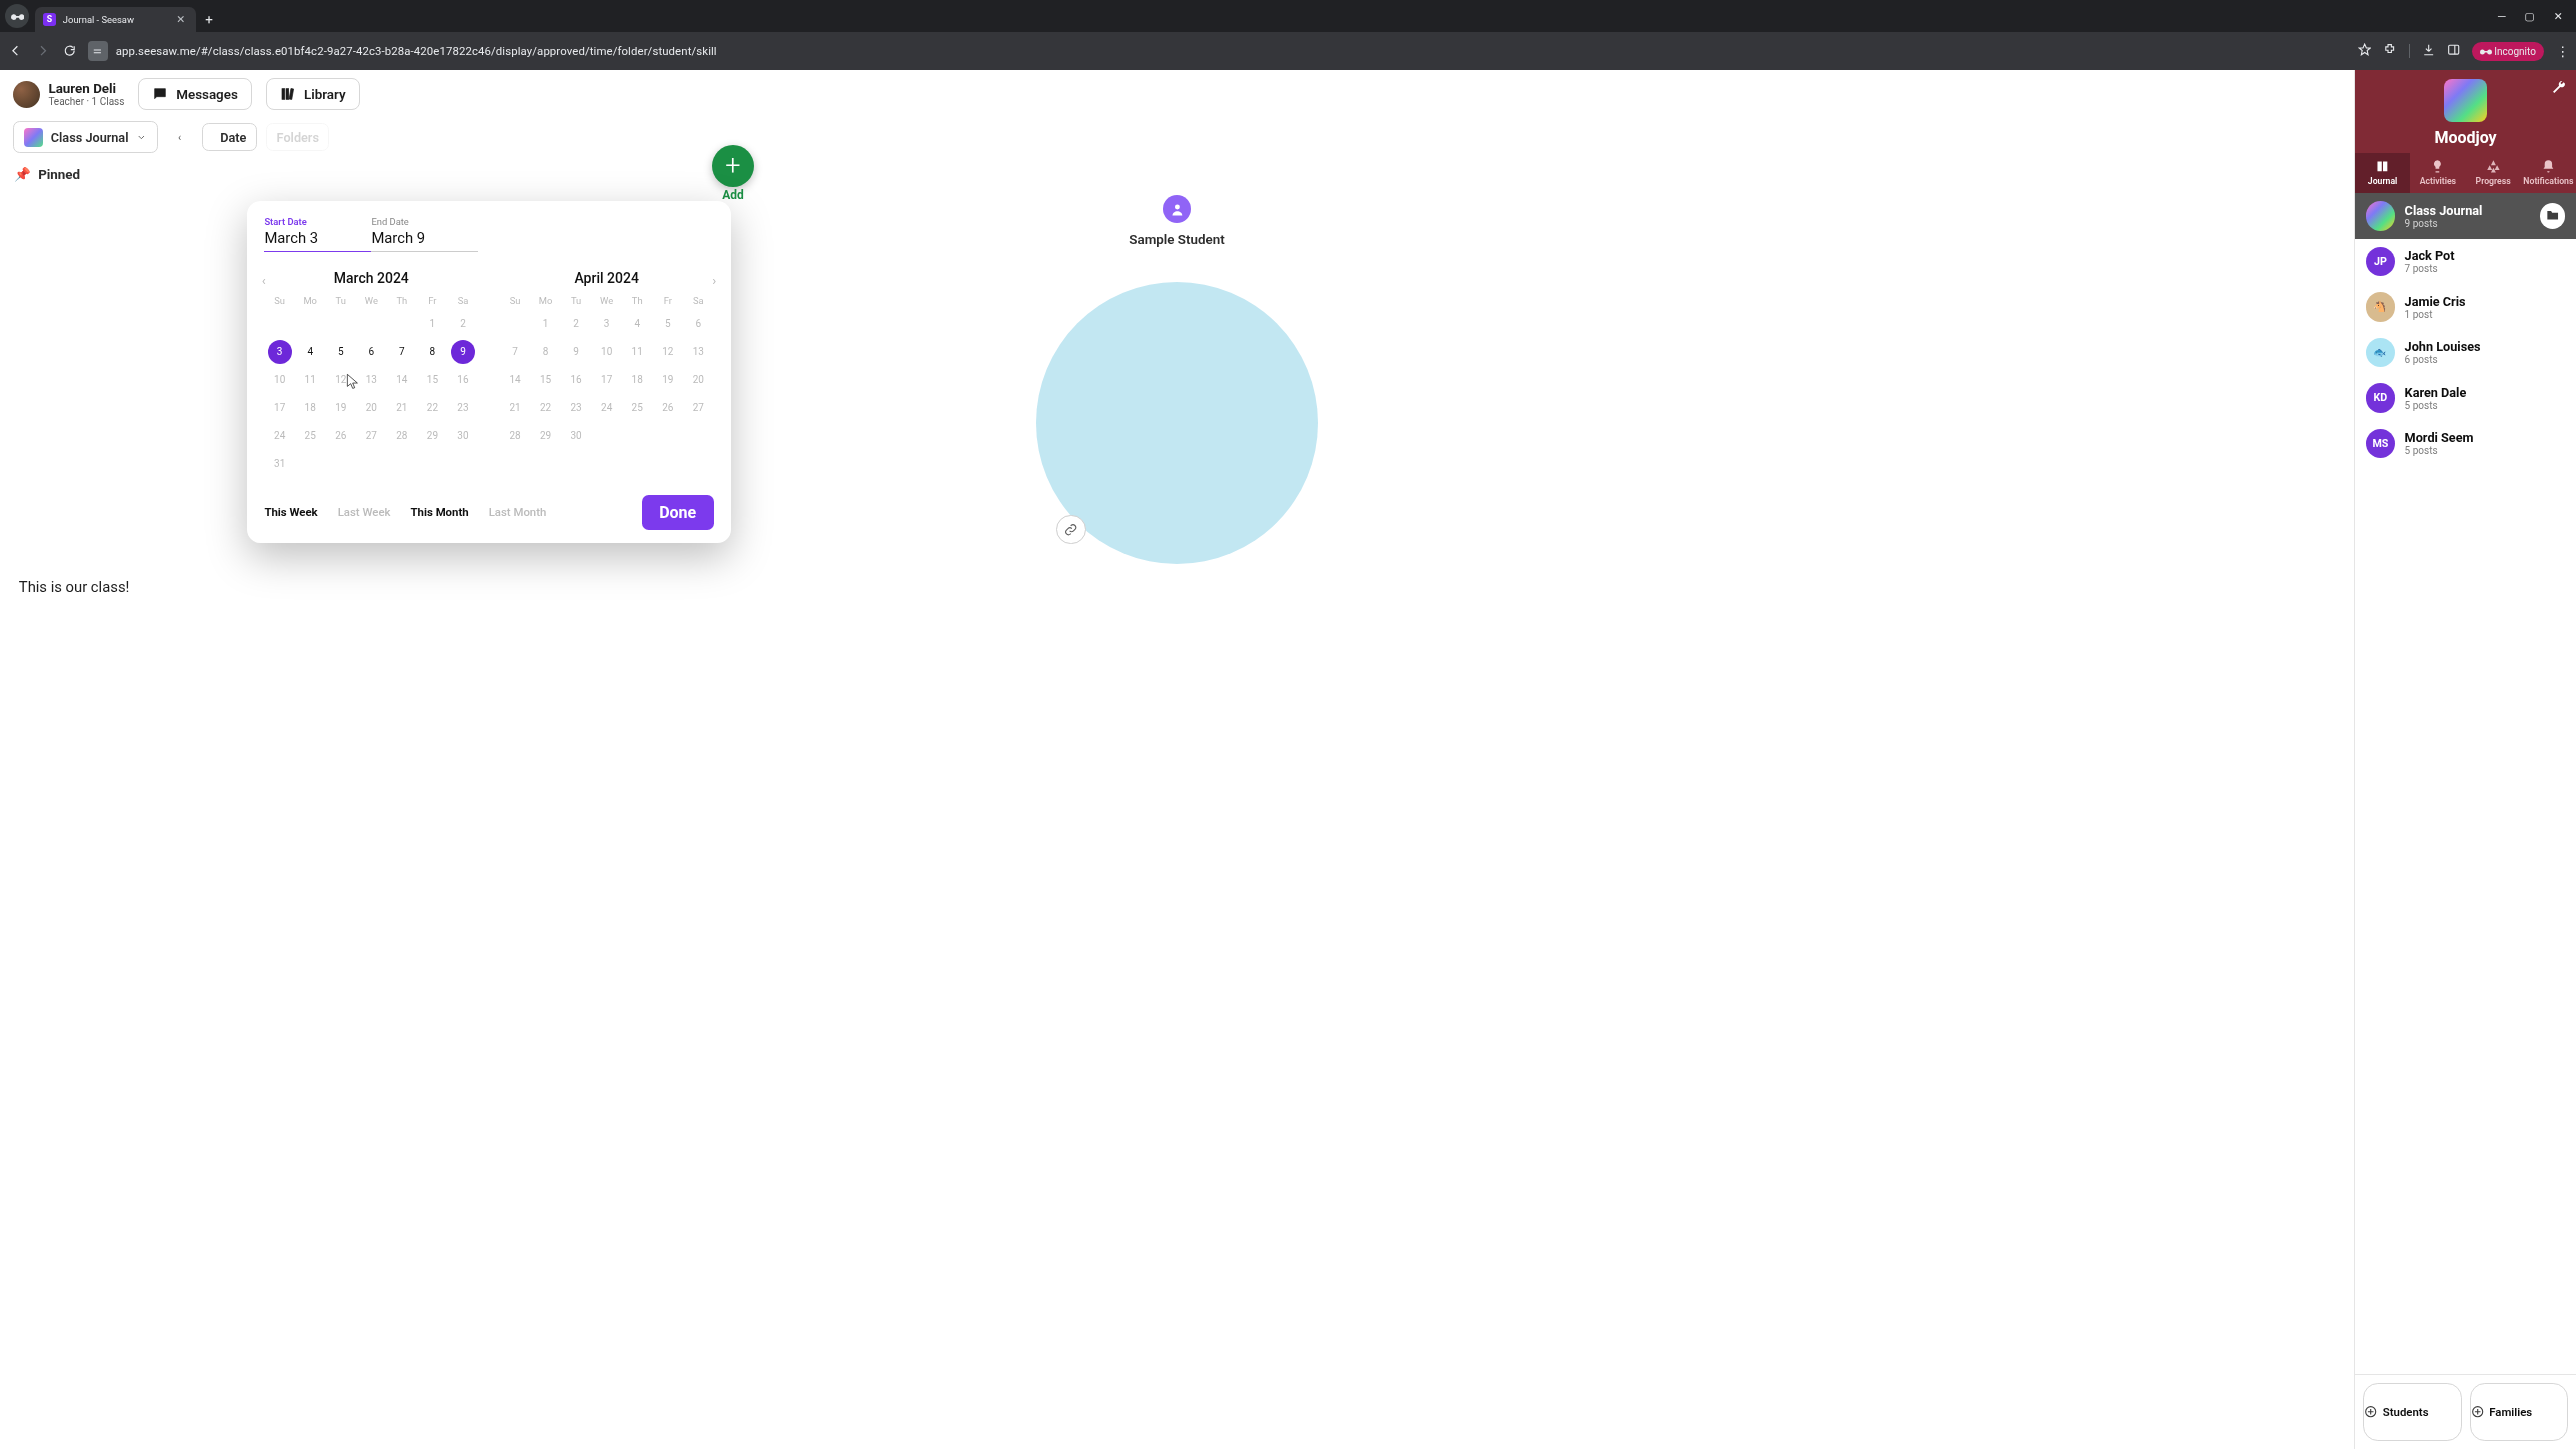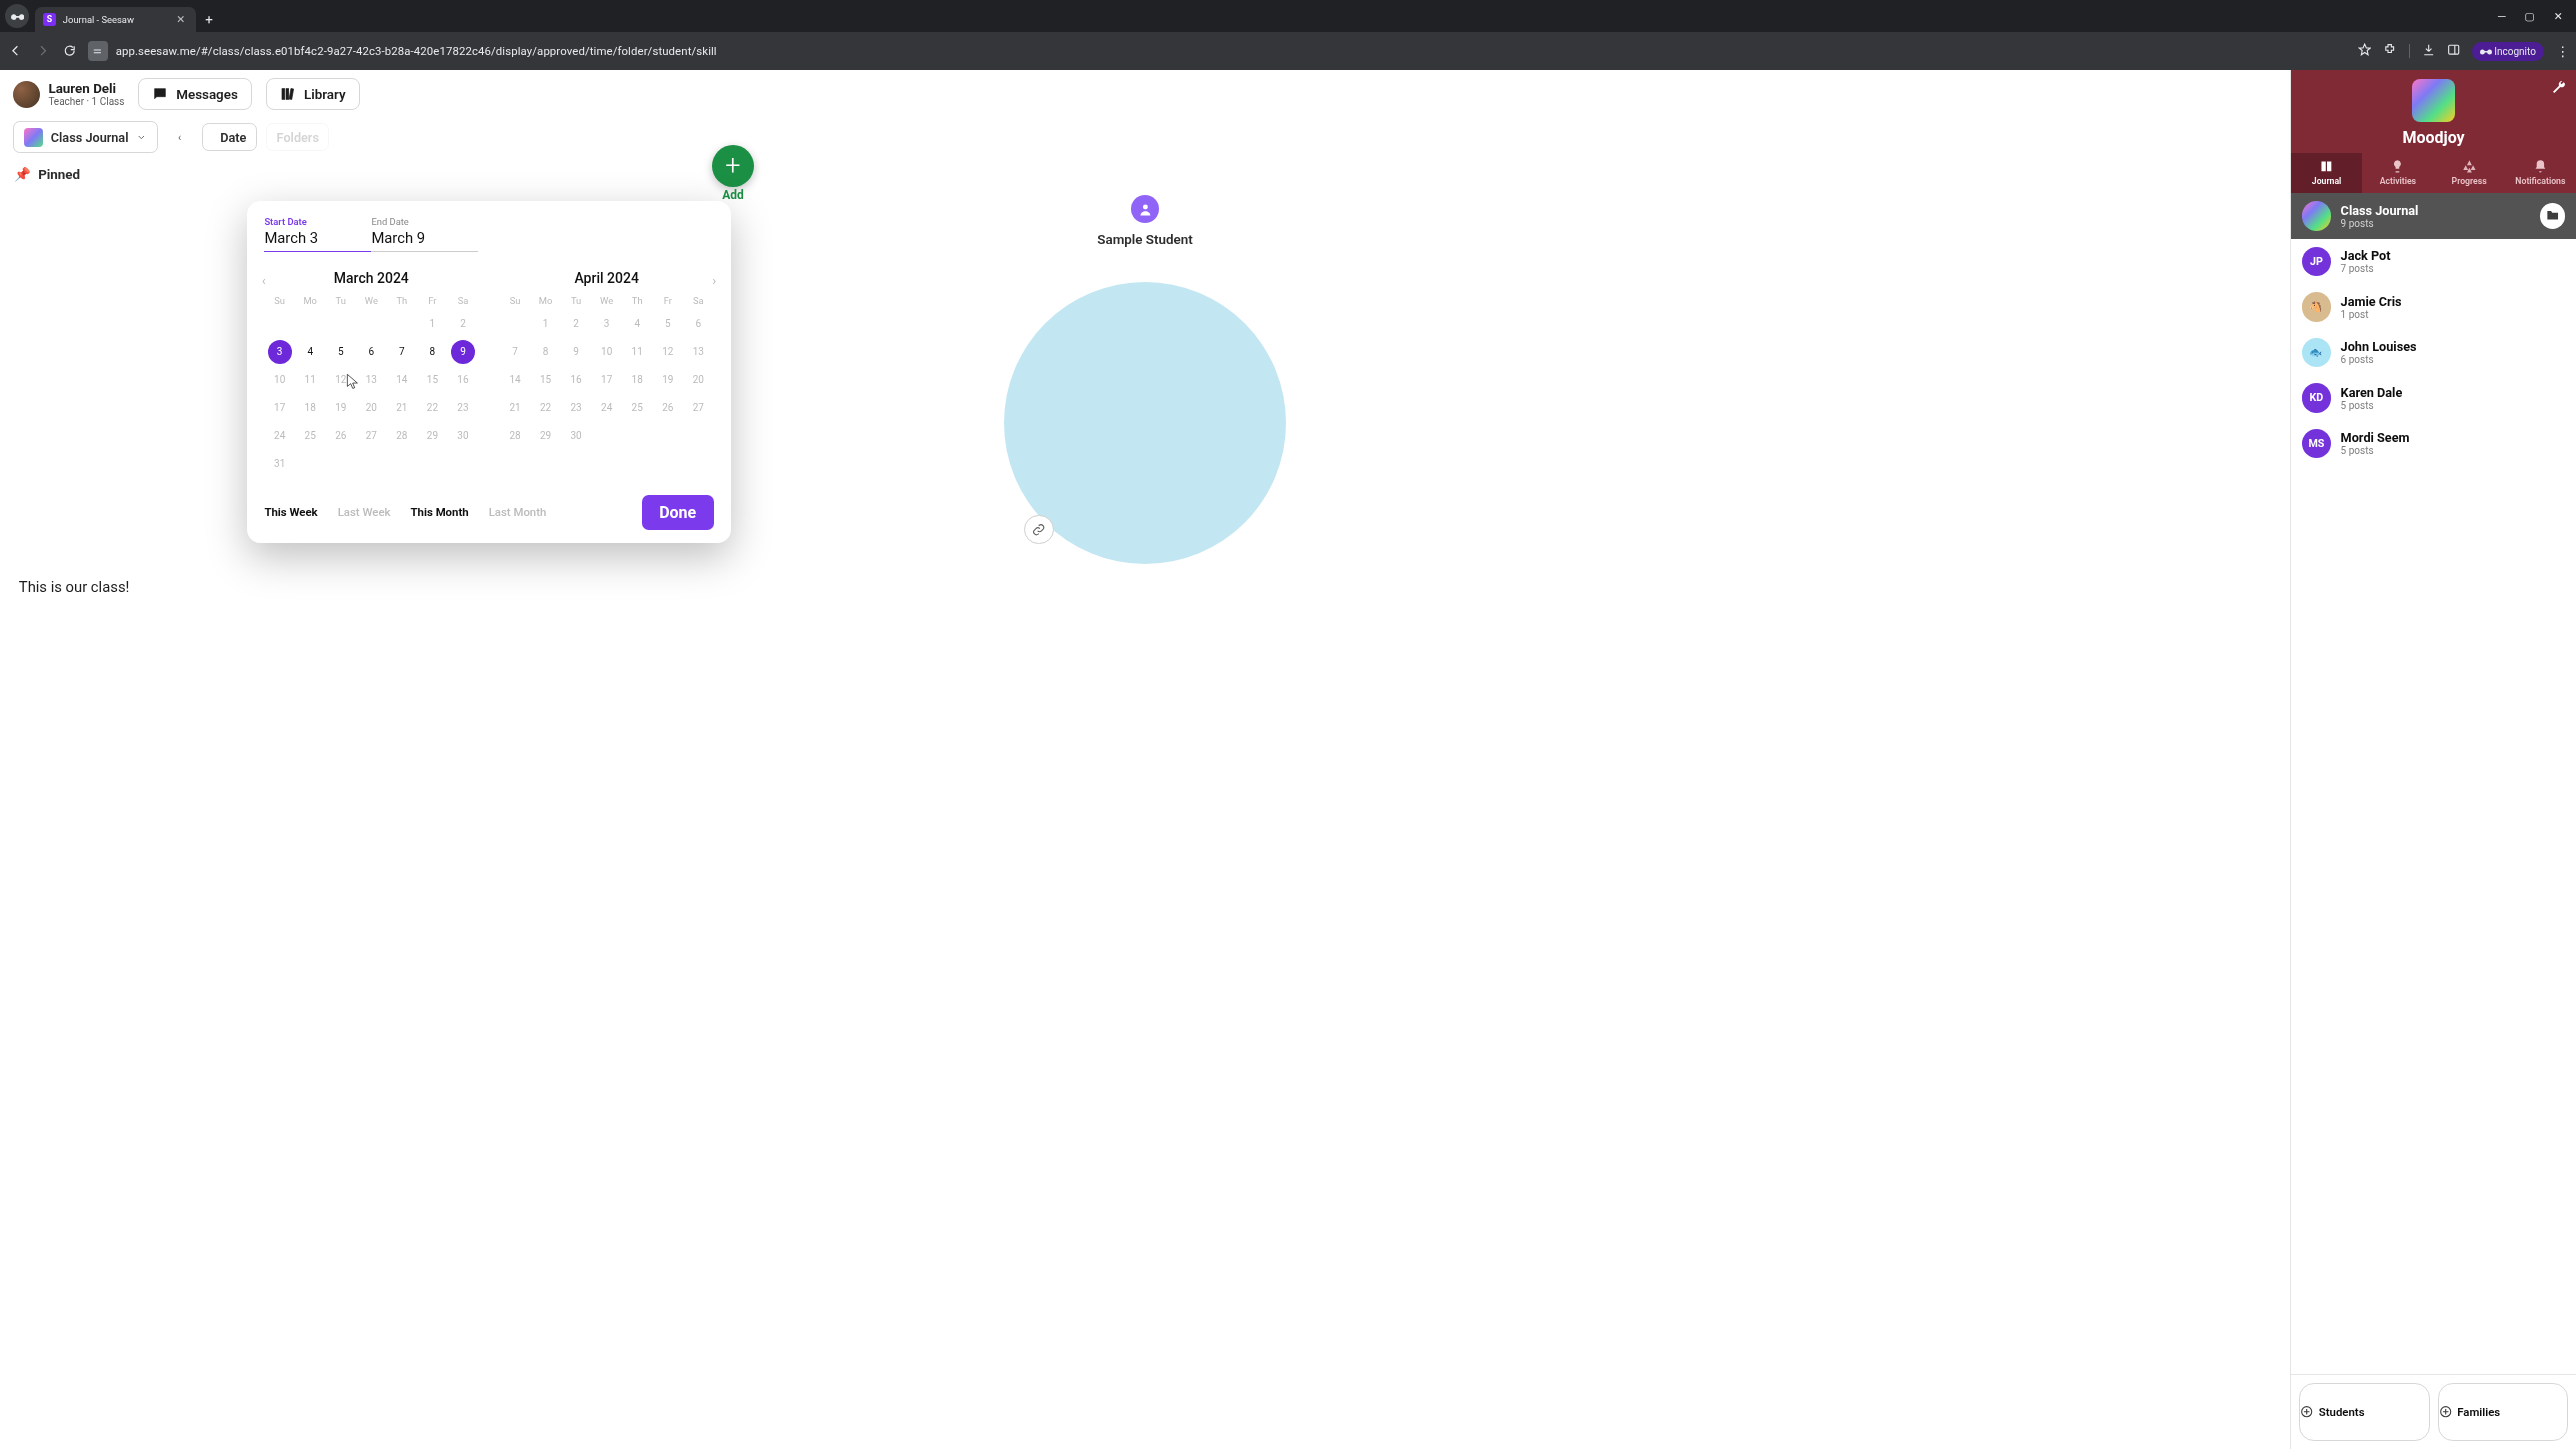"Incognito" .incog-pill { background: #4c1d95 -> #be185d }
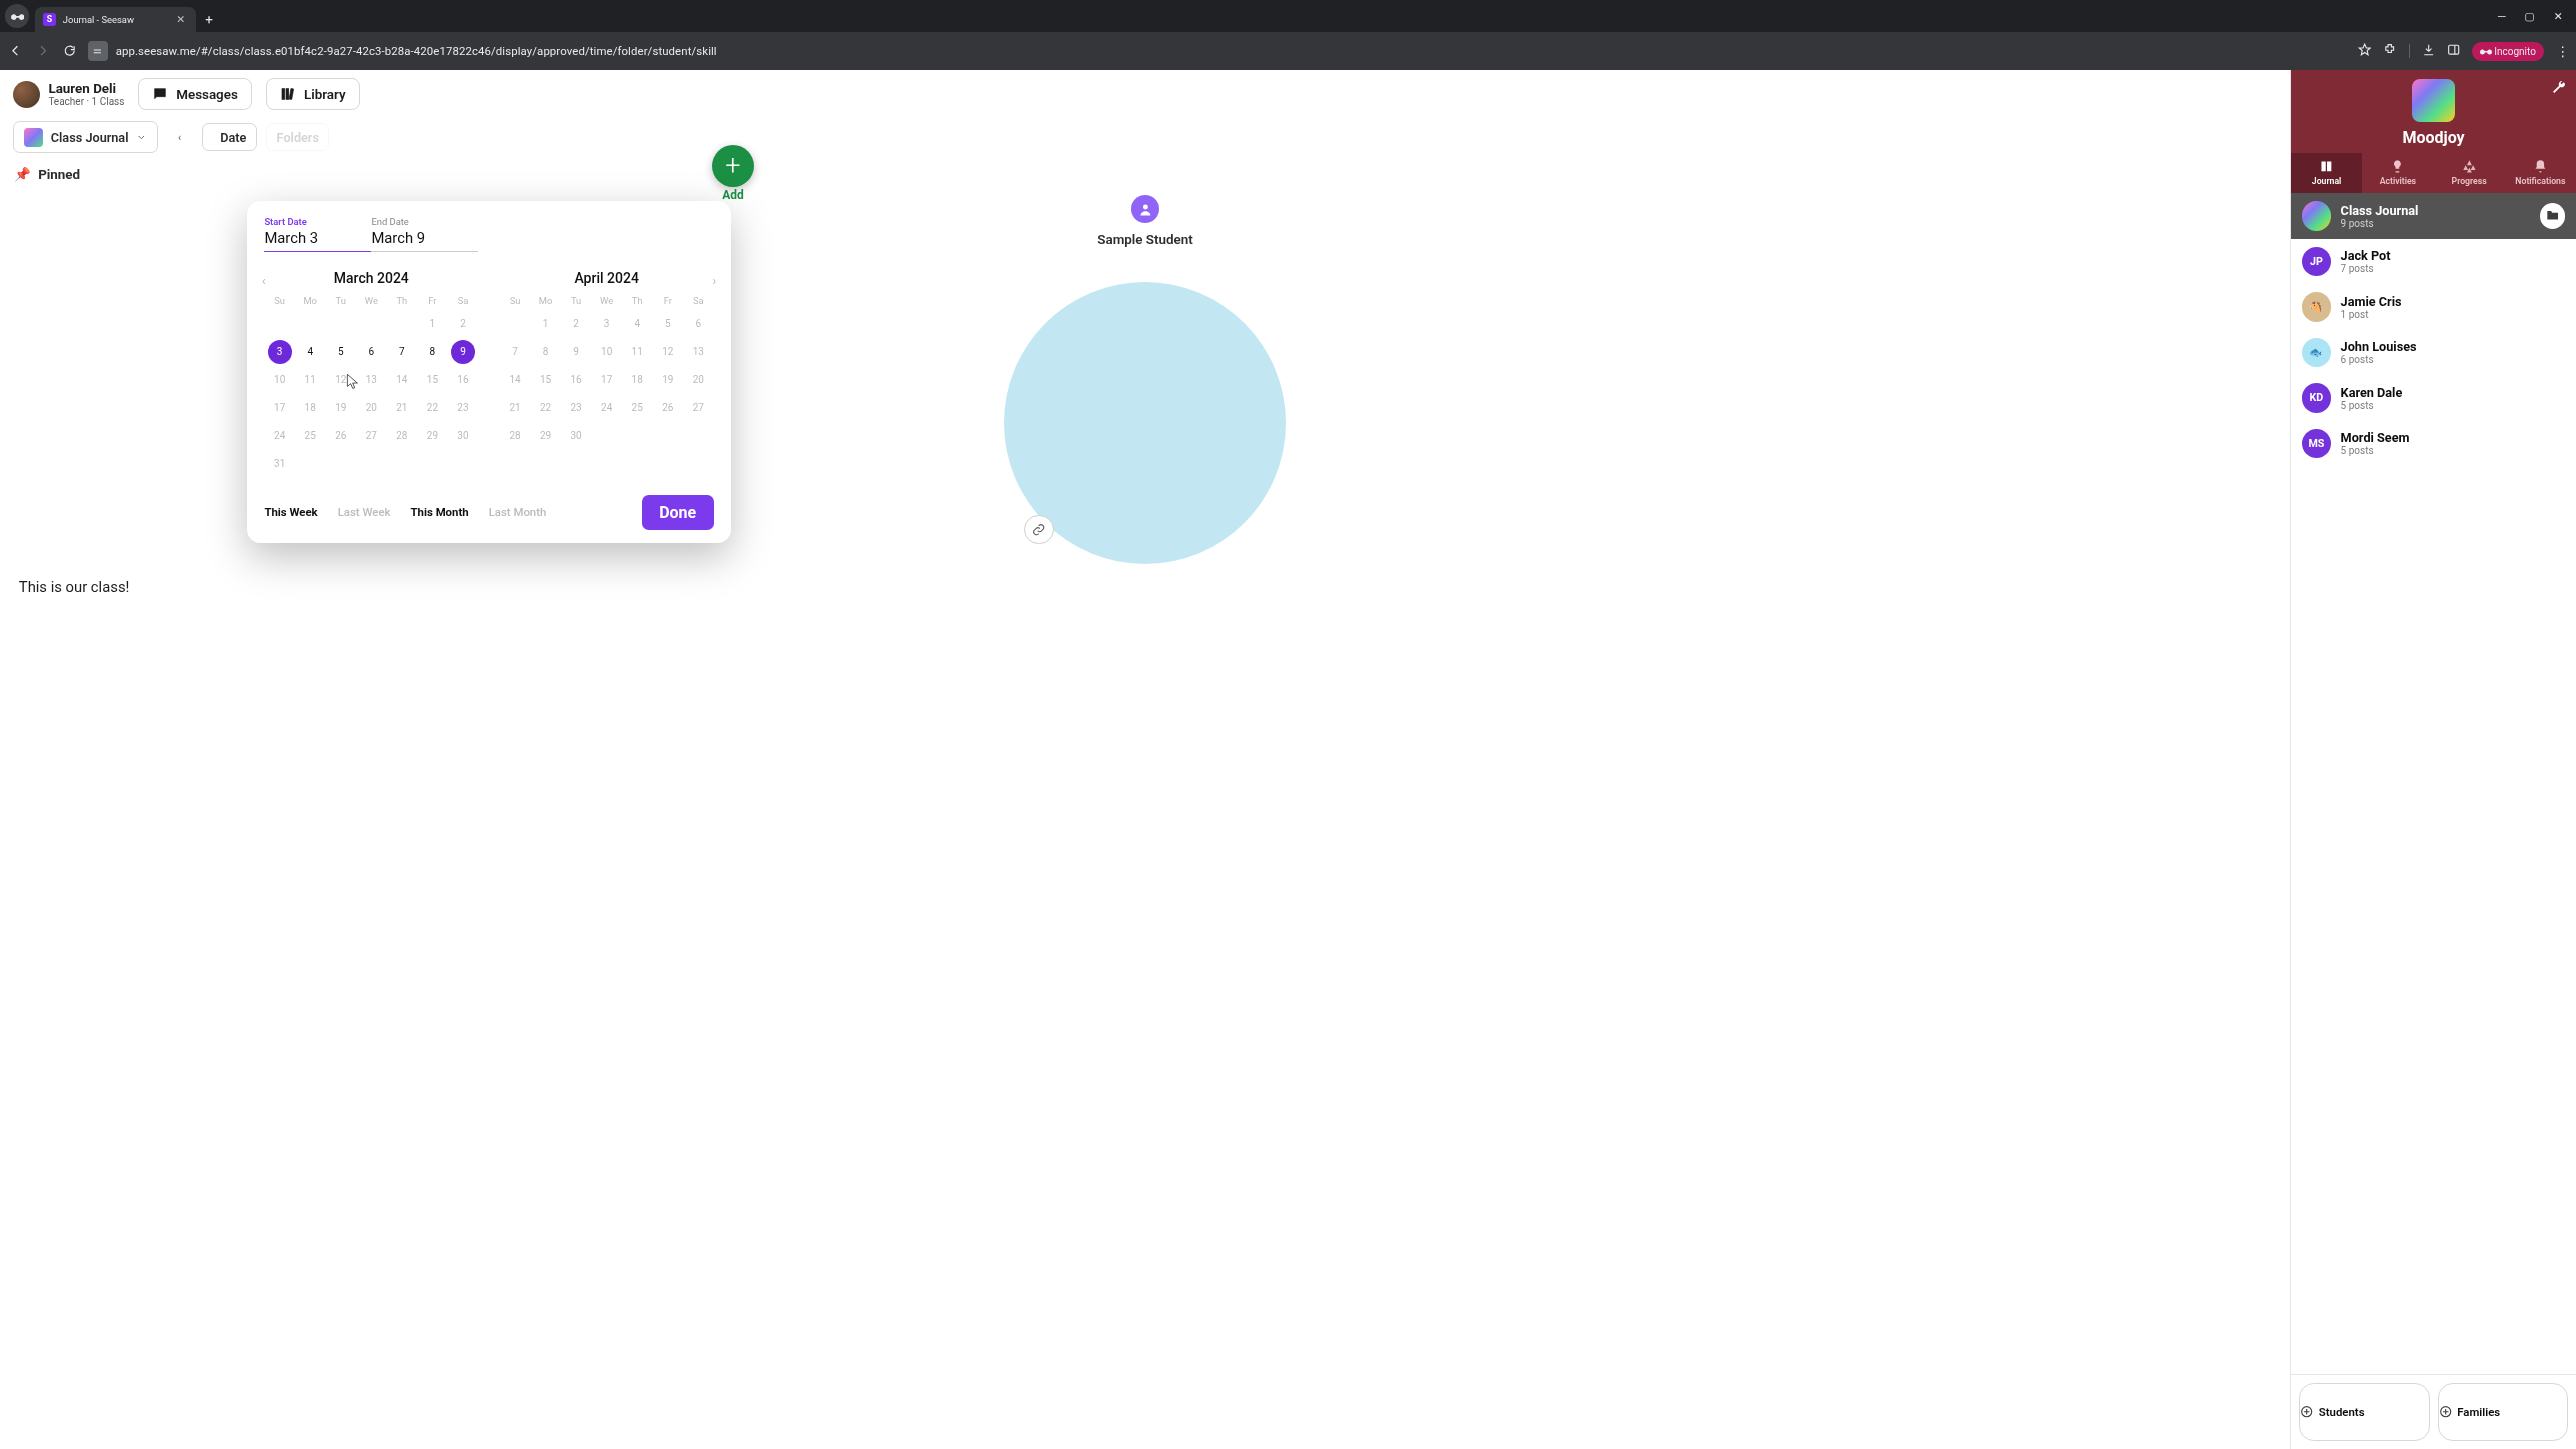"Moodjoy" .sidebar { width: 286px -> 222px }
